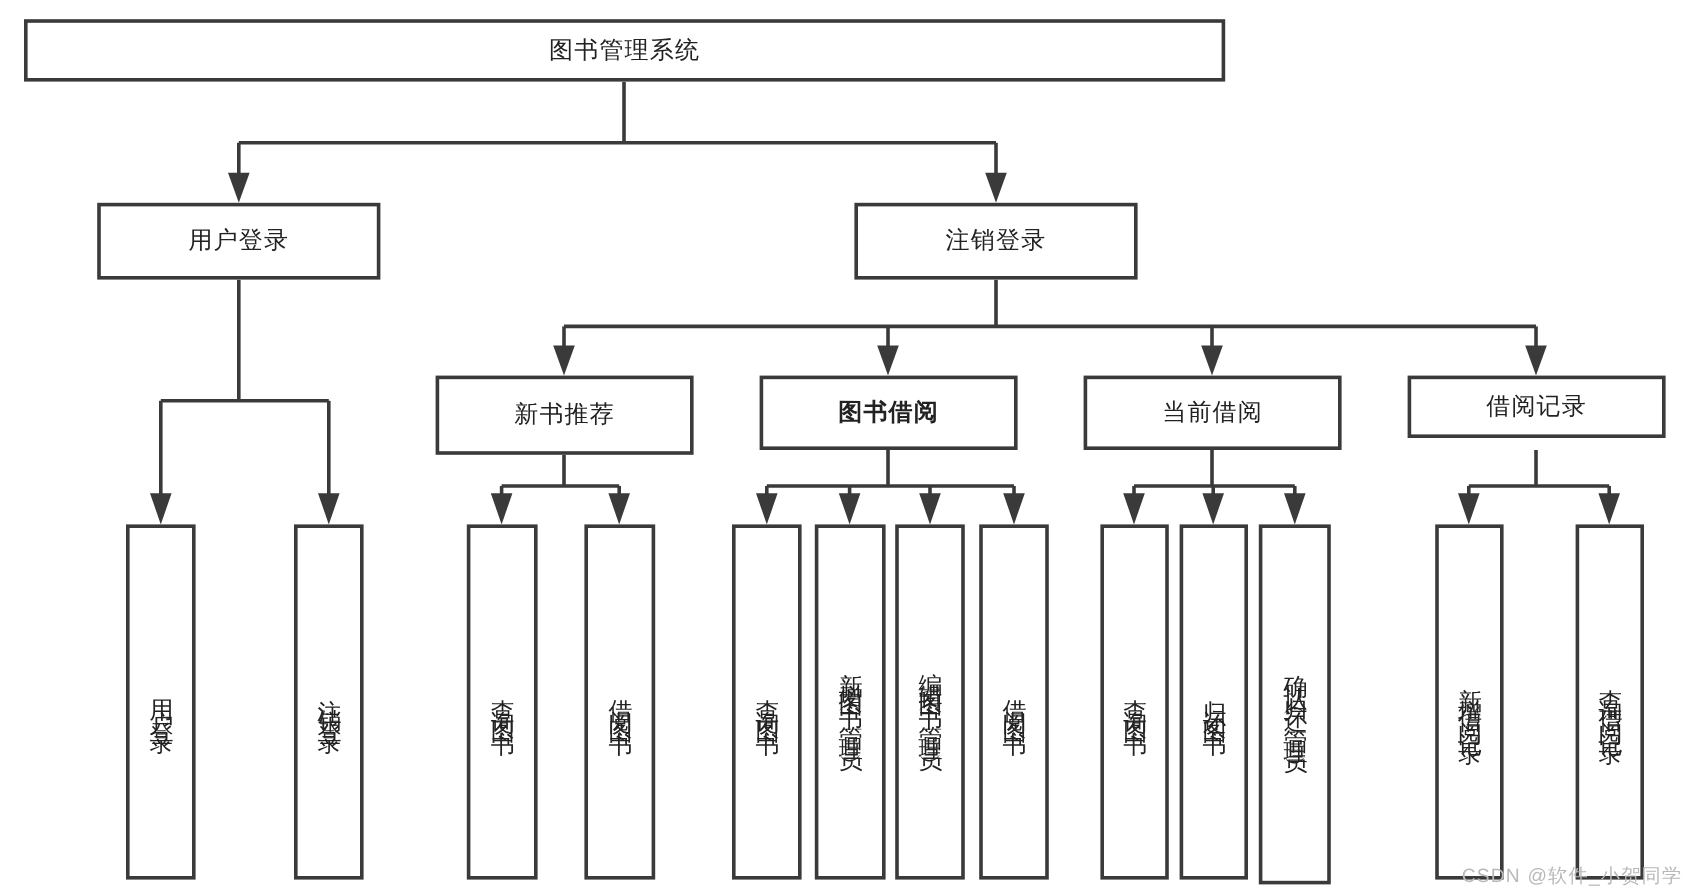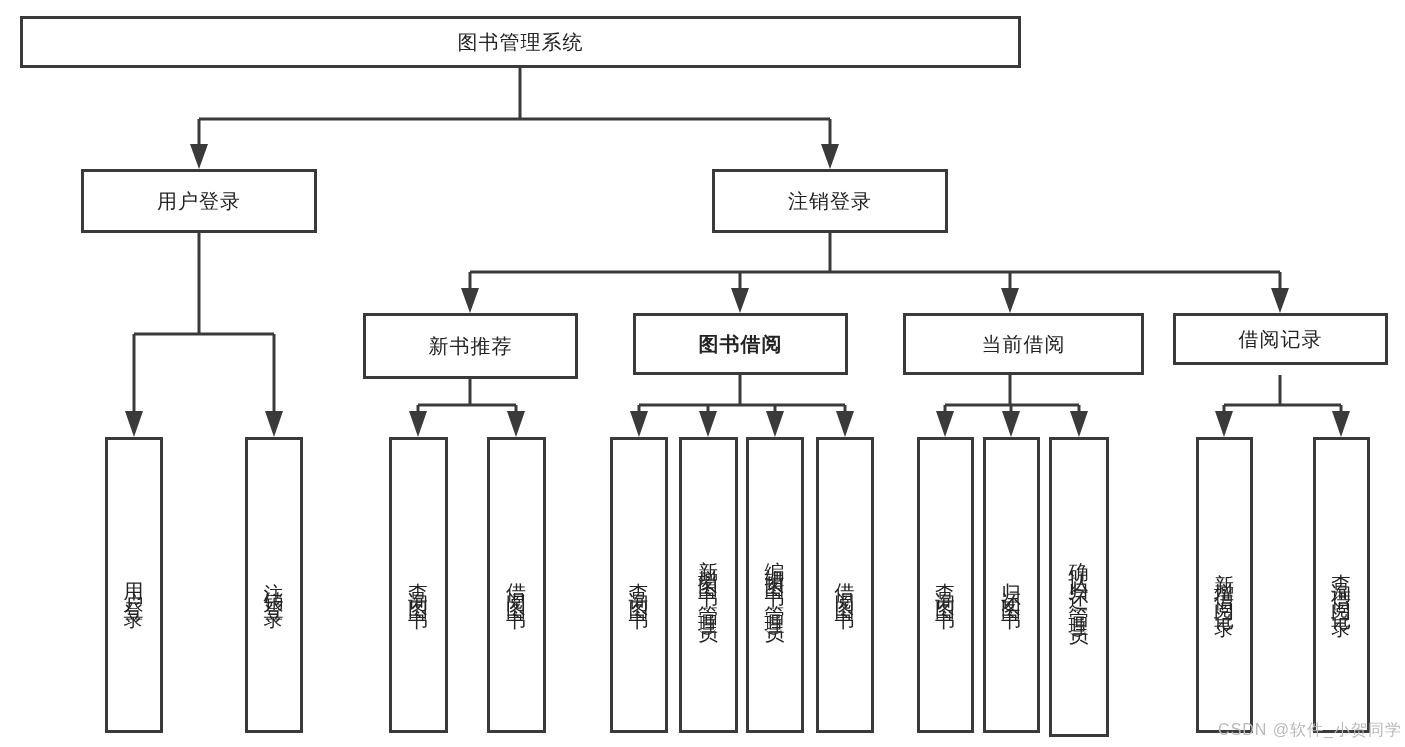"当前借阅" div.node { width: 241px -> 215px }
